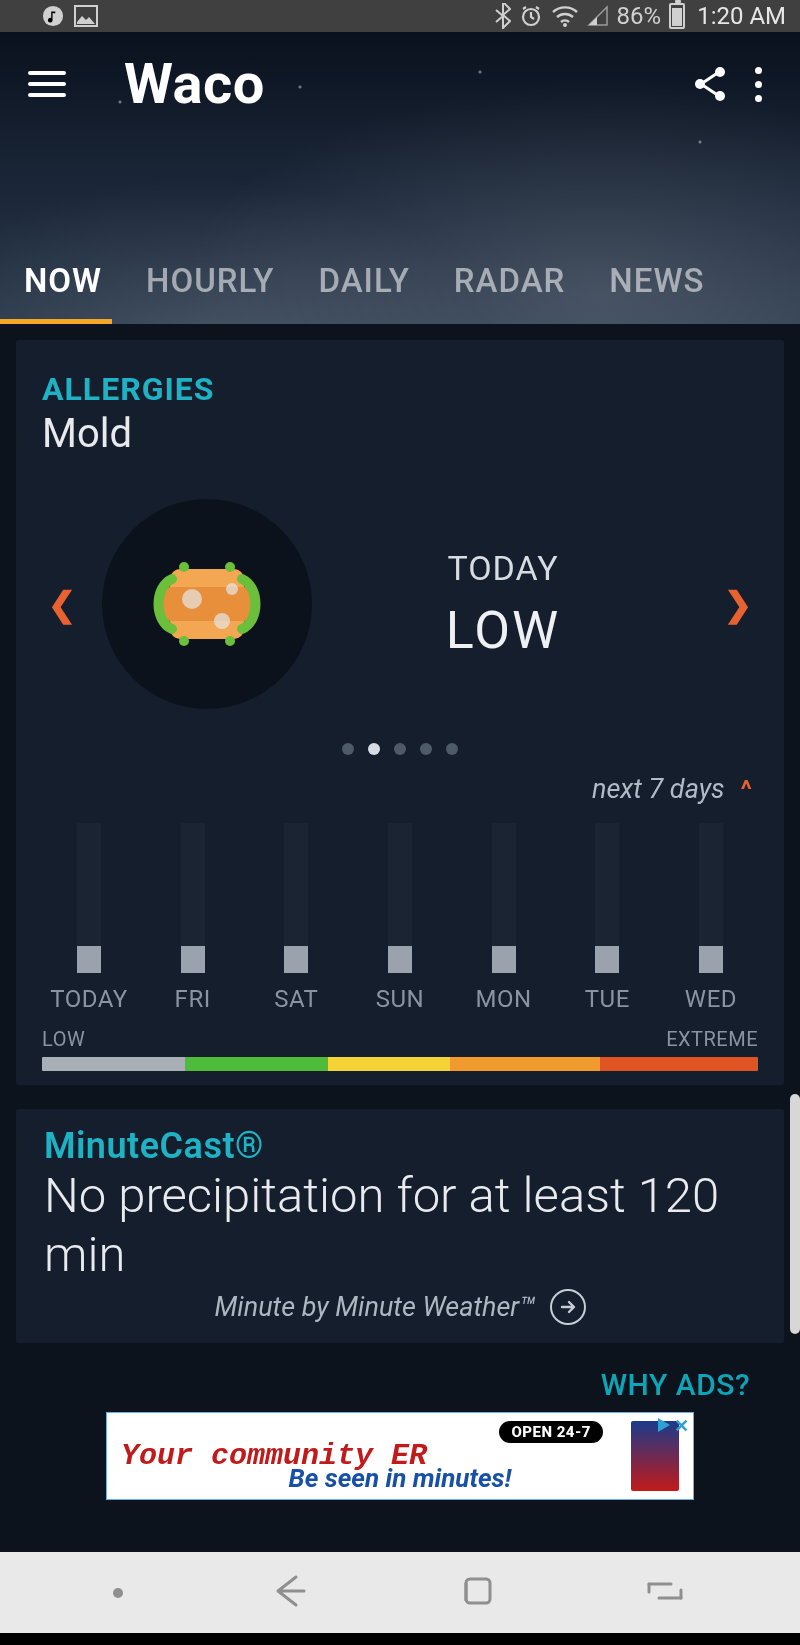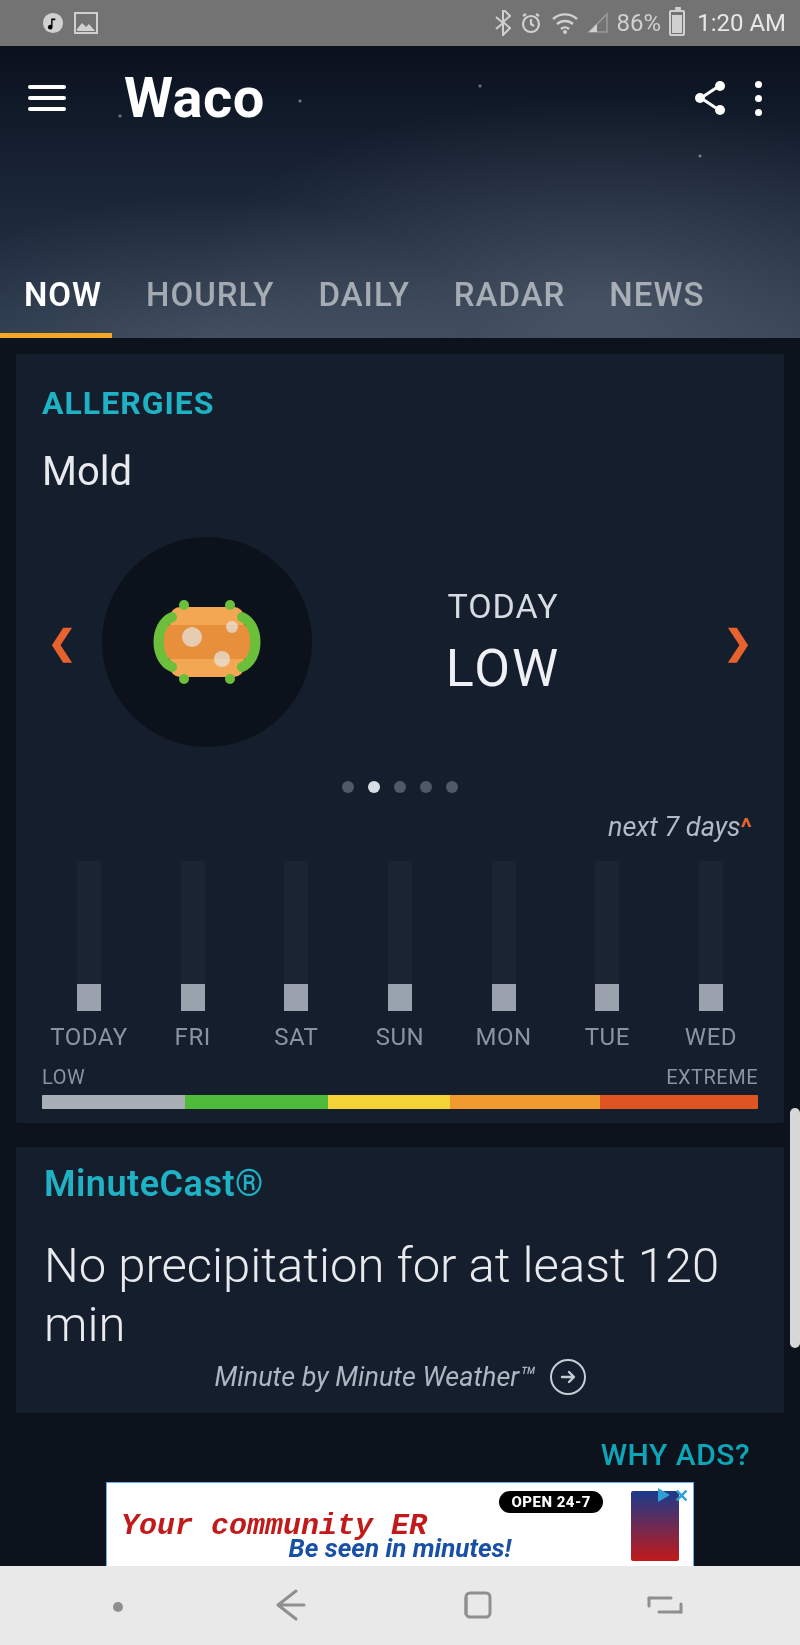"86%" .status-bar { background: #737373 -> #404040; height: 46px -> 32px }
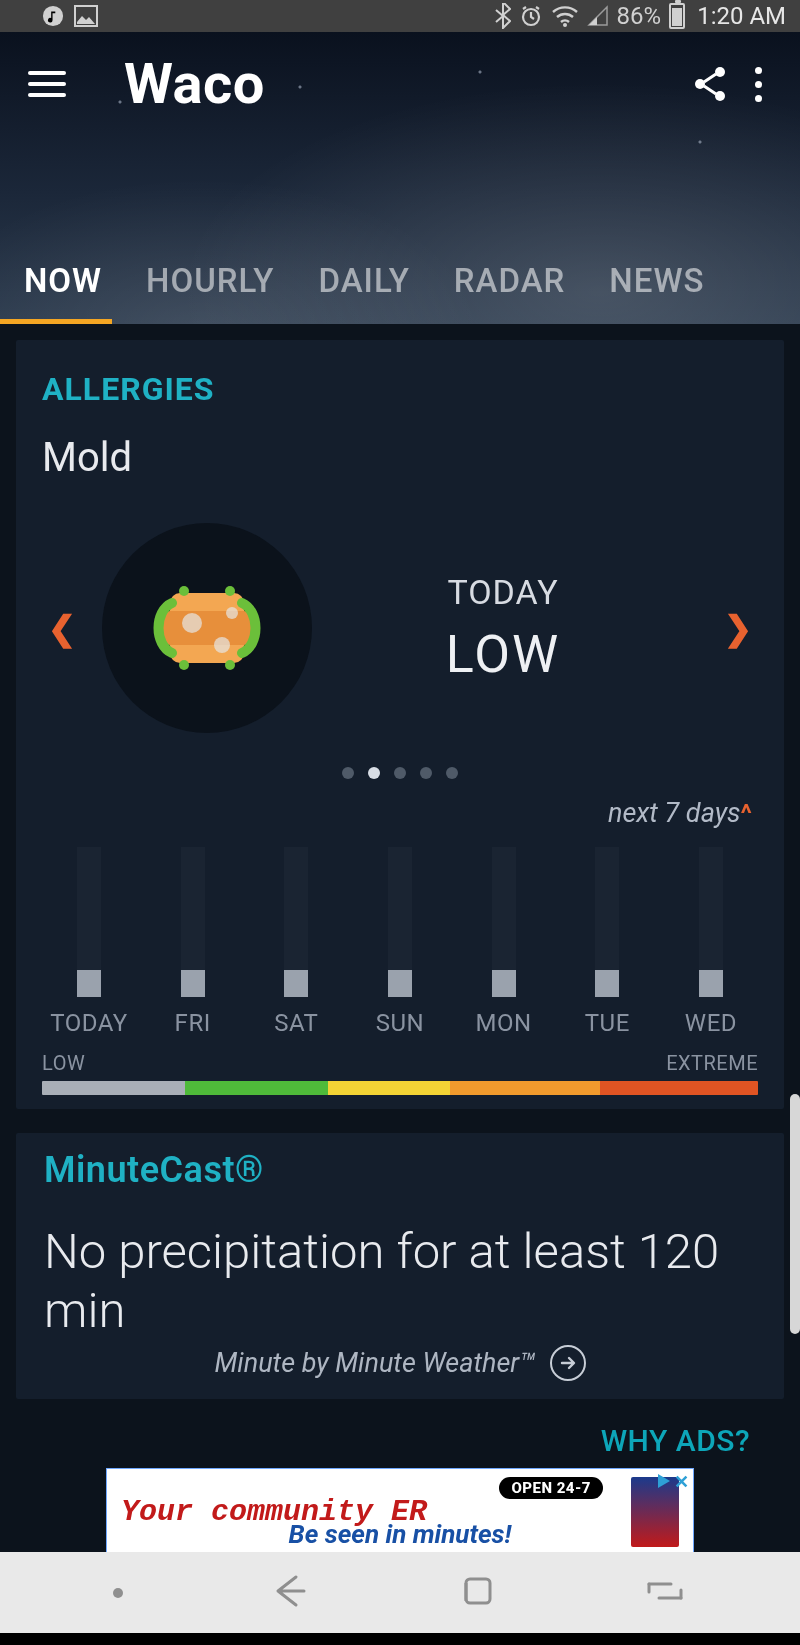"Mold" .sub-title { margin-top: 26px -> 2px }
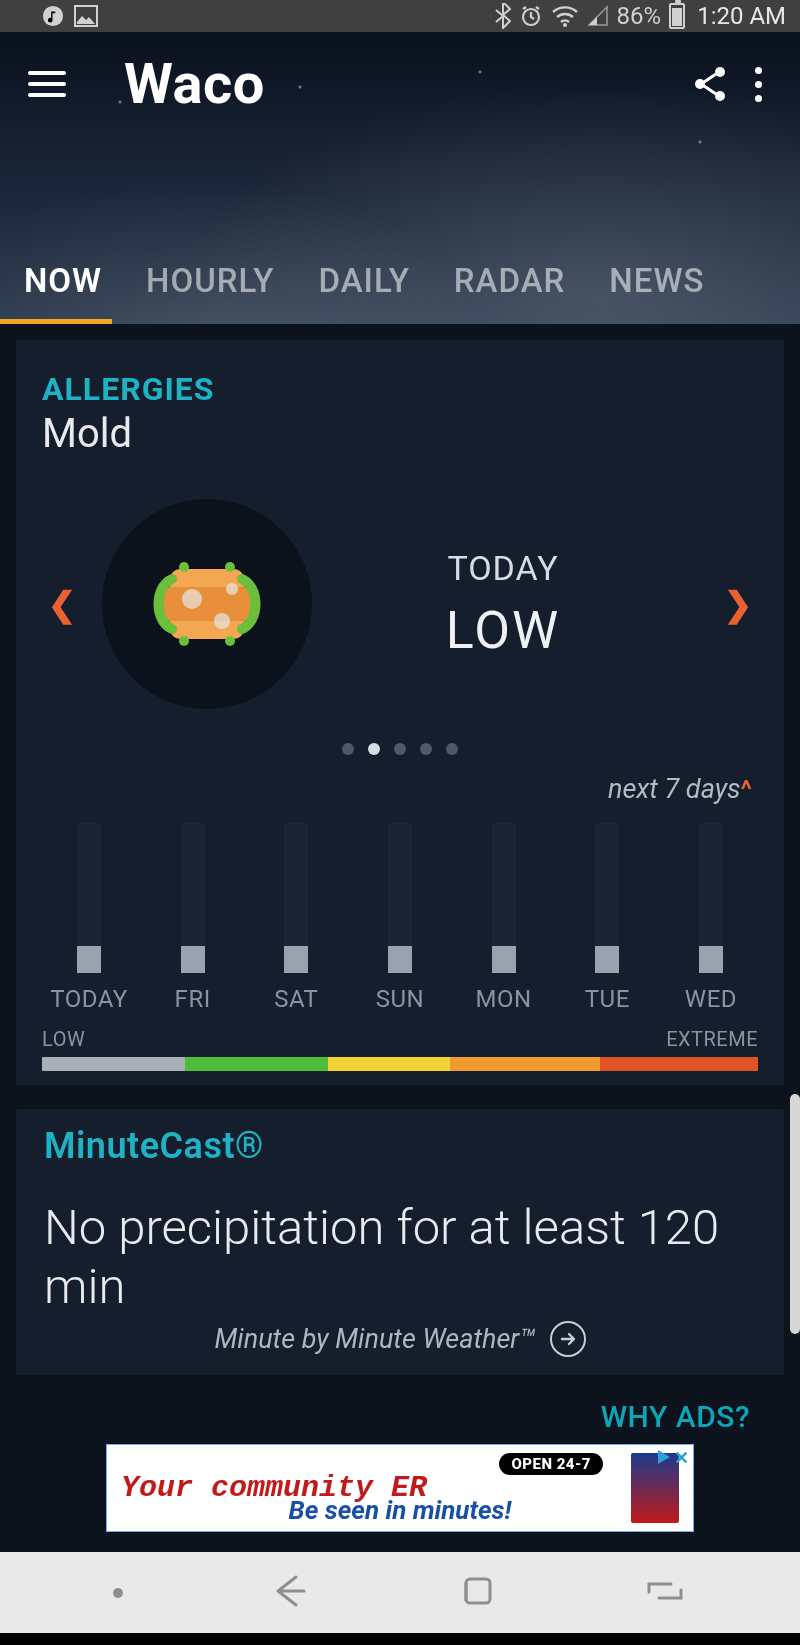"next 7 days" .next7 { gap: 0 -> 16px }
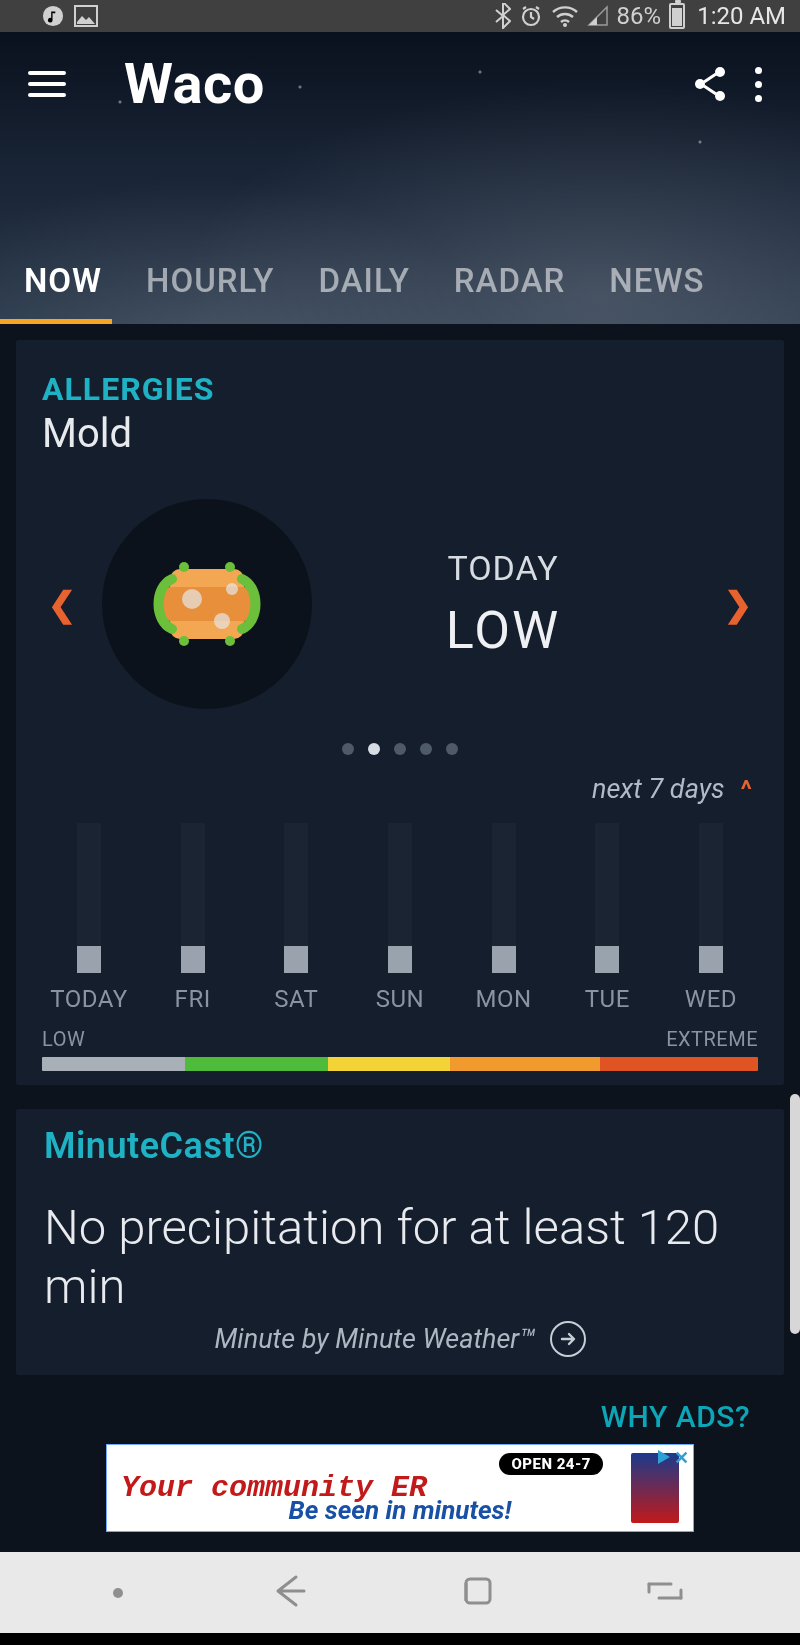"No precipitation for at least" .mc-body { margin-top: 32px -> none }
